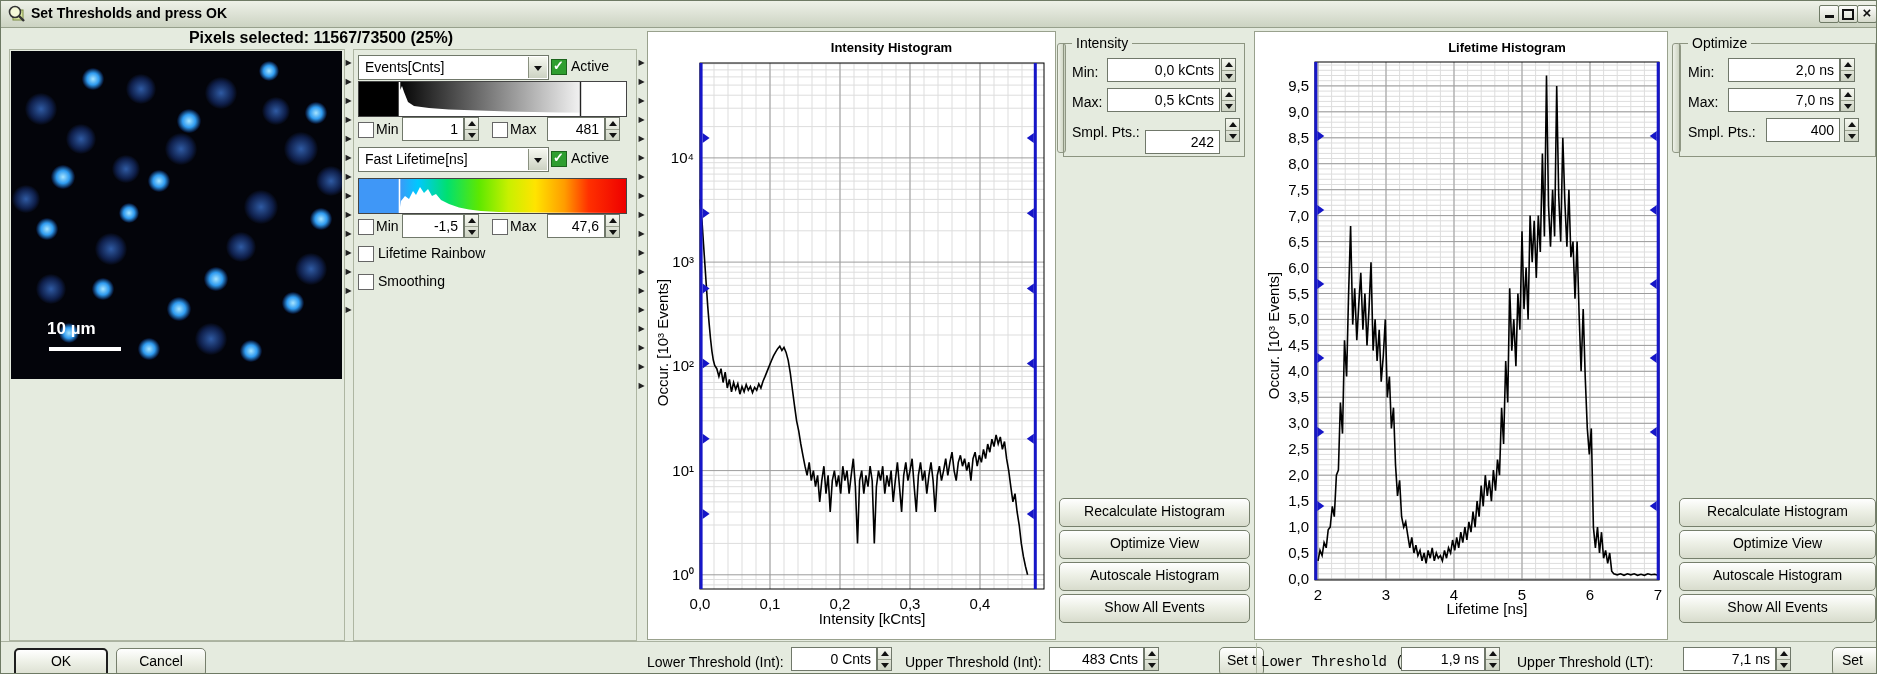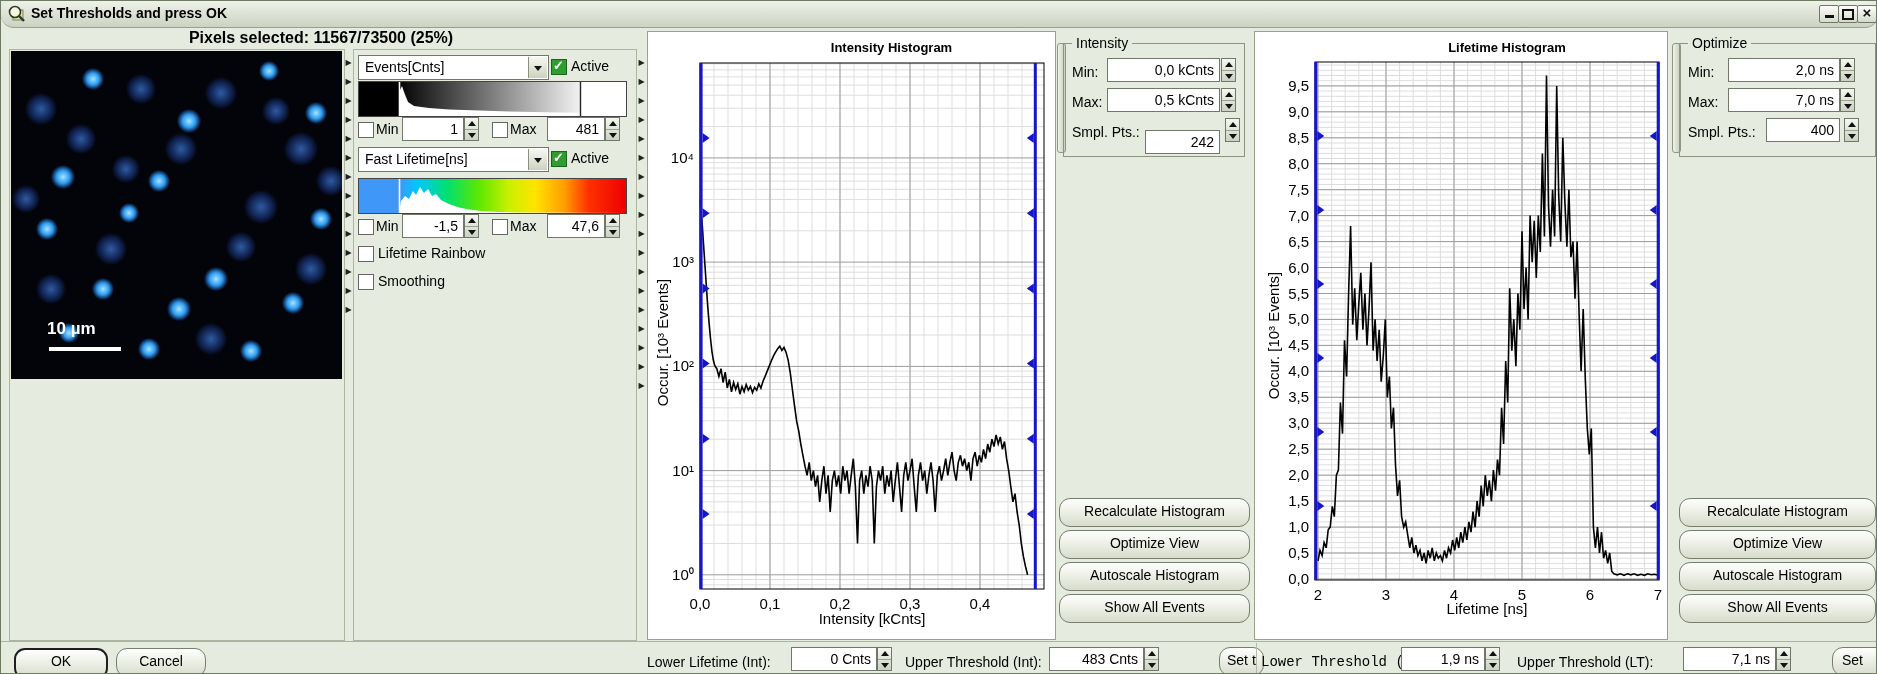"Set Thresholds and press OK" .titlebar { border-radius: 13px -> none }
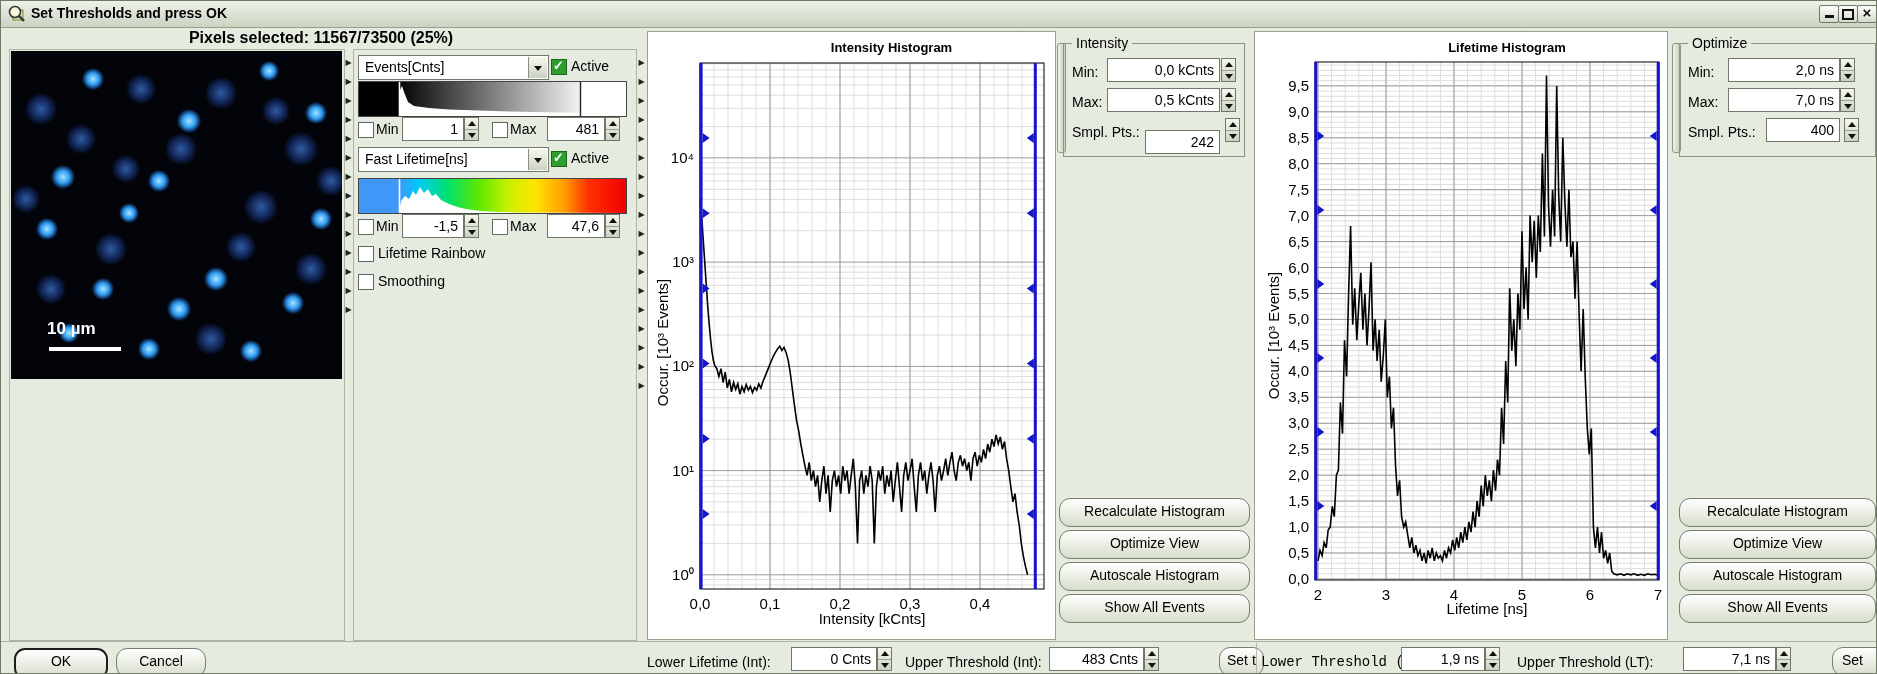"Recalculate Histogram" .btn { border-radius: 11px -> 5px }
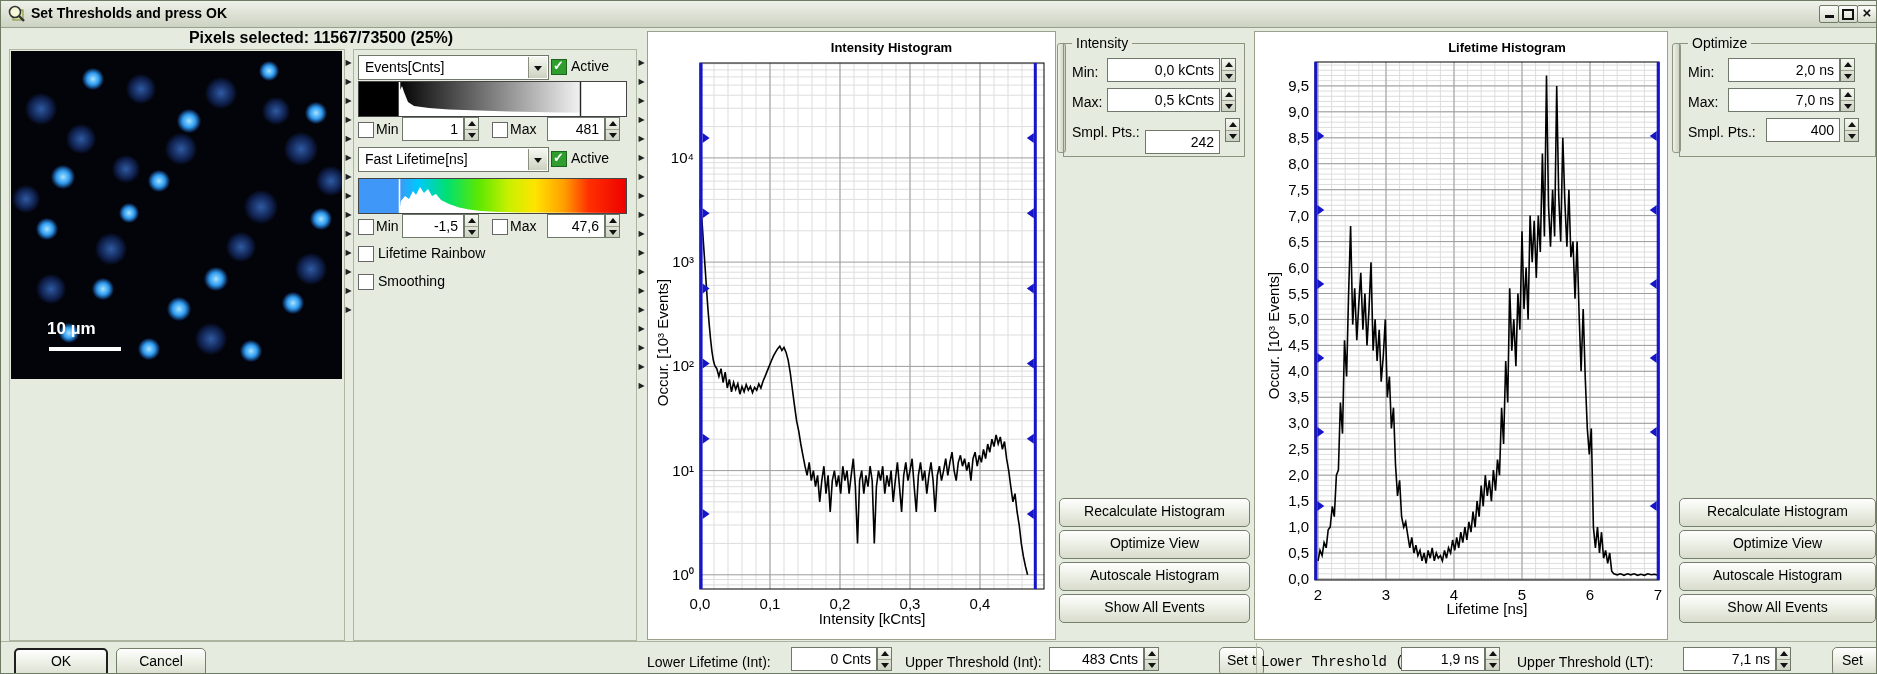"Lower Lifetime (Int):" span.lbl { text: Lifetime -> Threshold }
